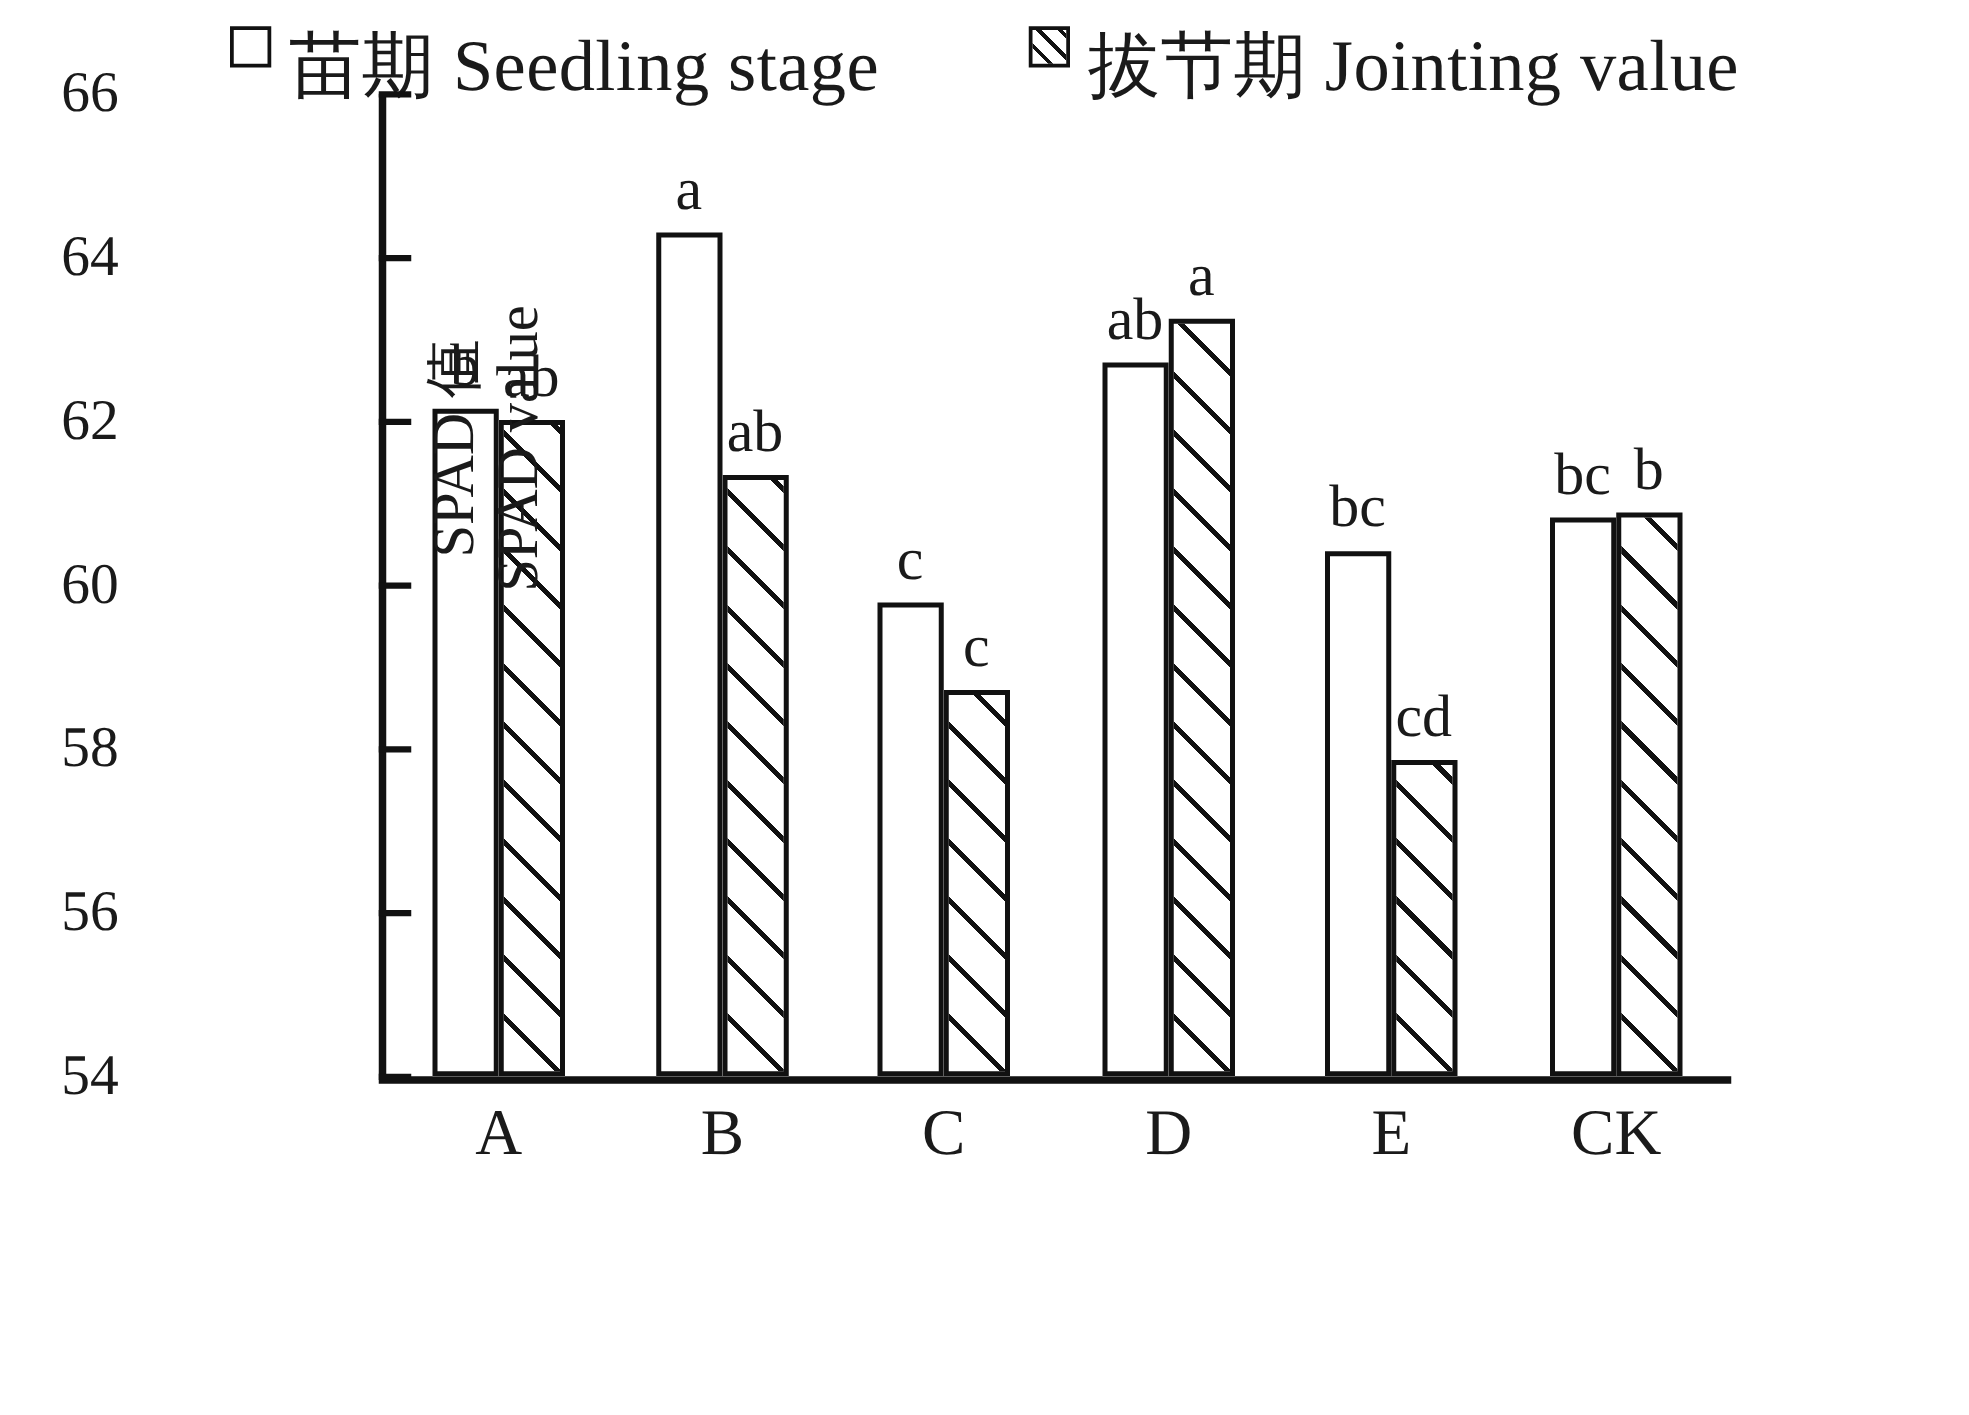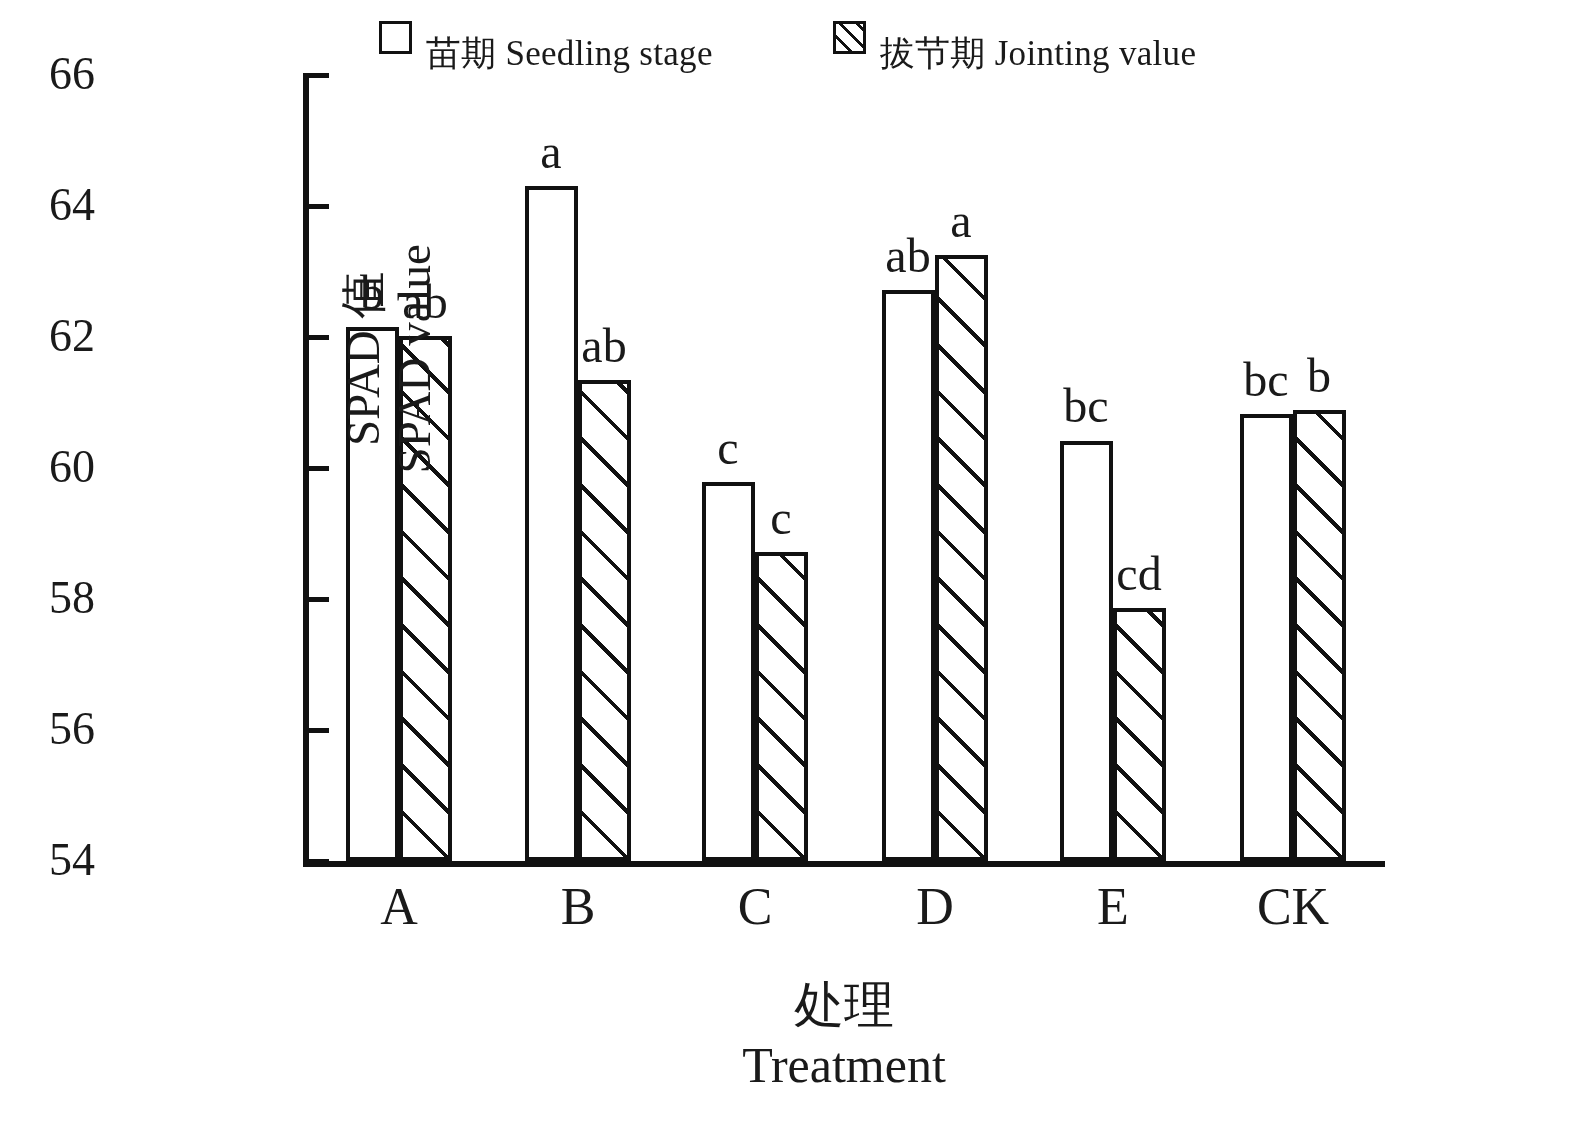"苗期 Seedling stage" .legend-label { font-size: 35px -> 58px }
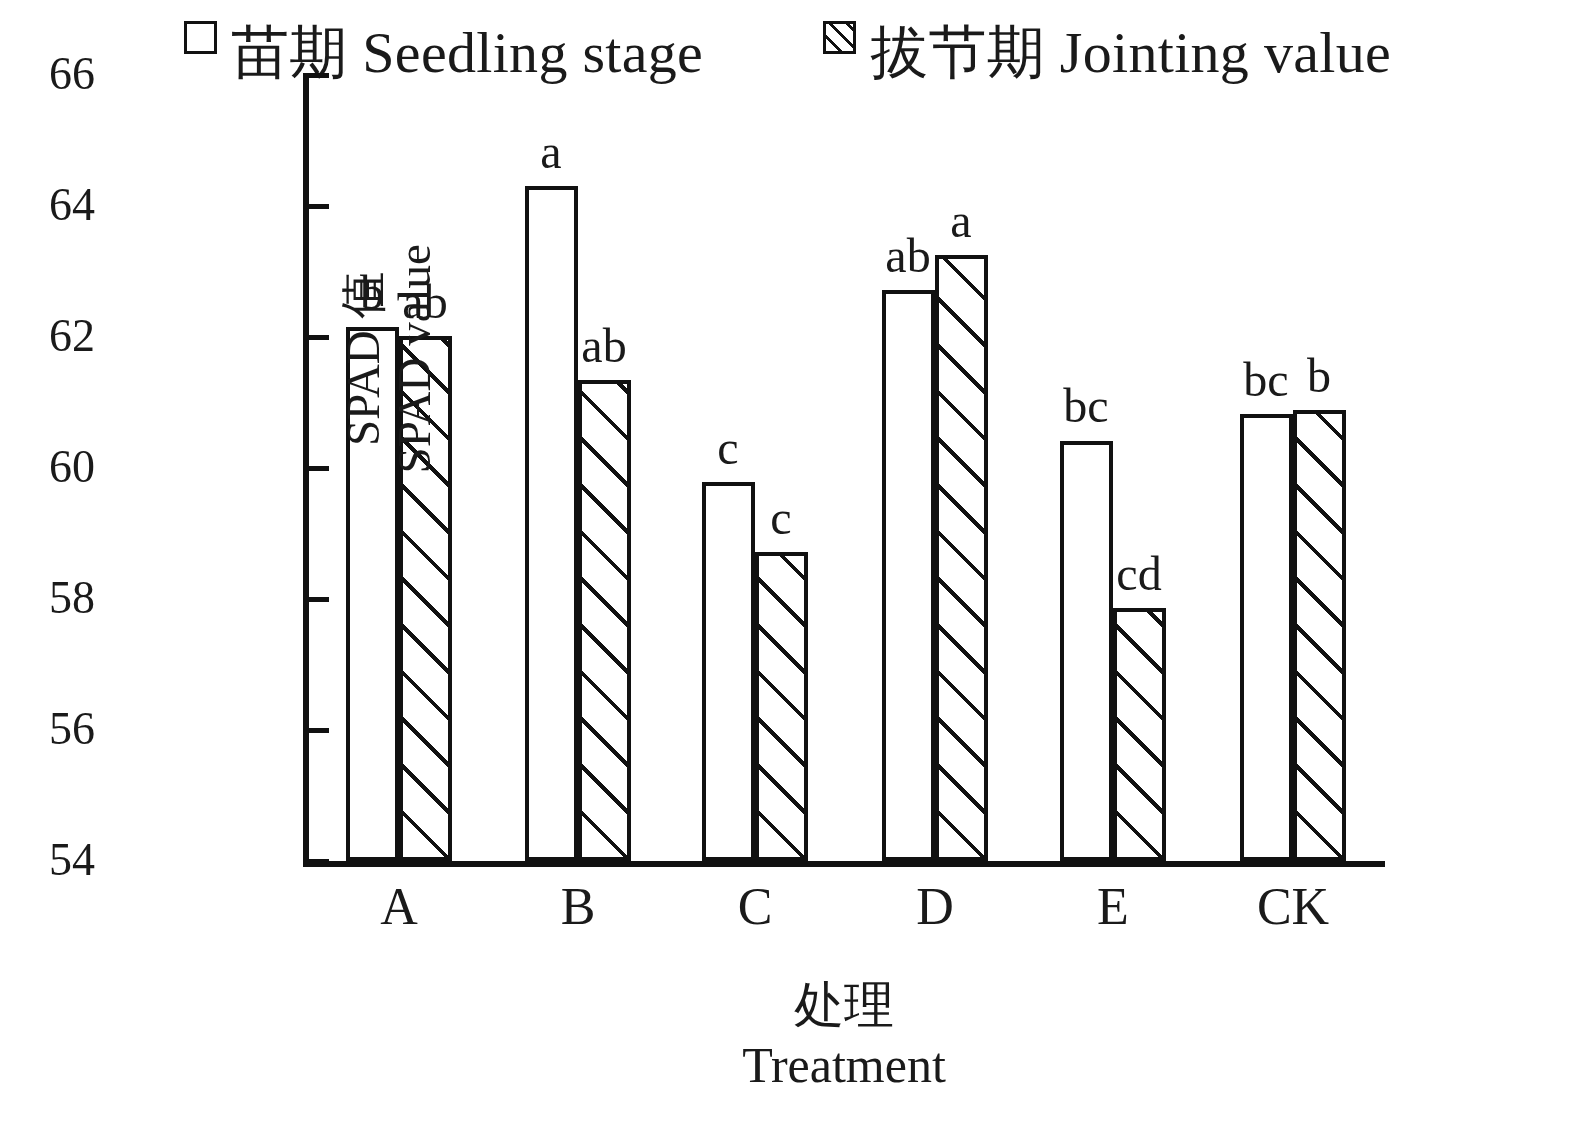"处理" div { html: <div> <span>处理</span> <span>Treatment</span> </div> -> none }
